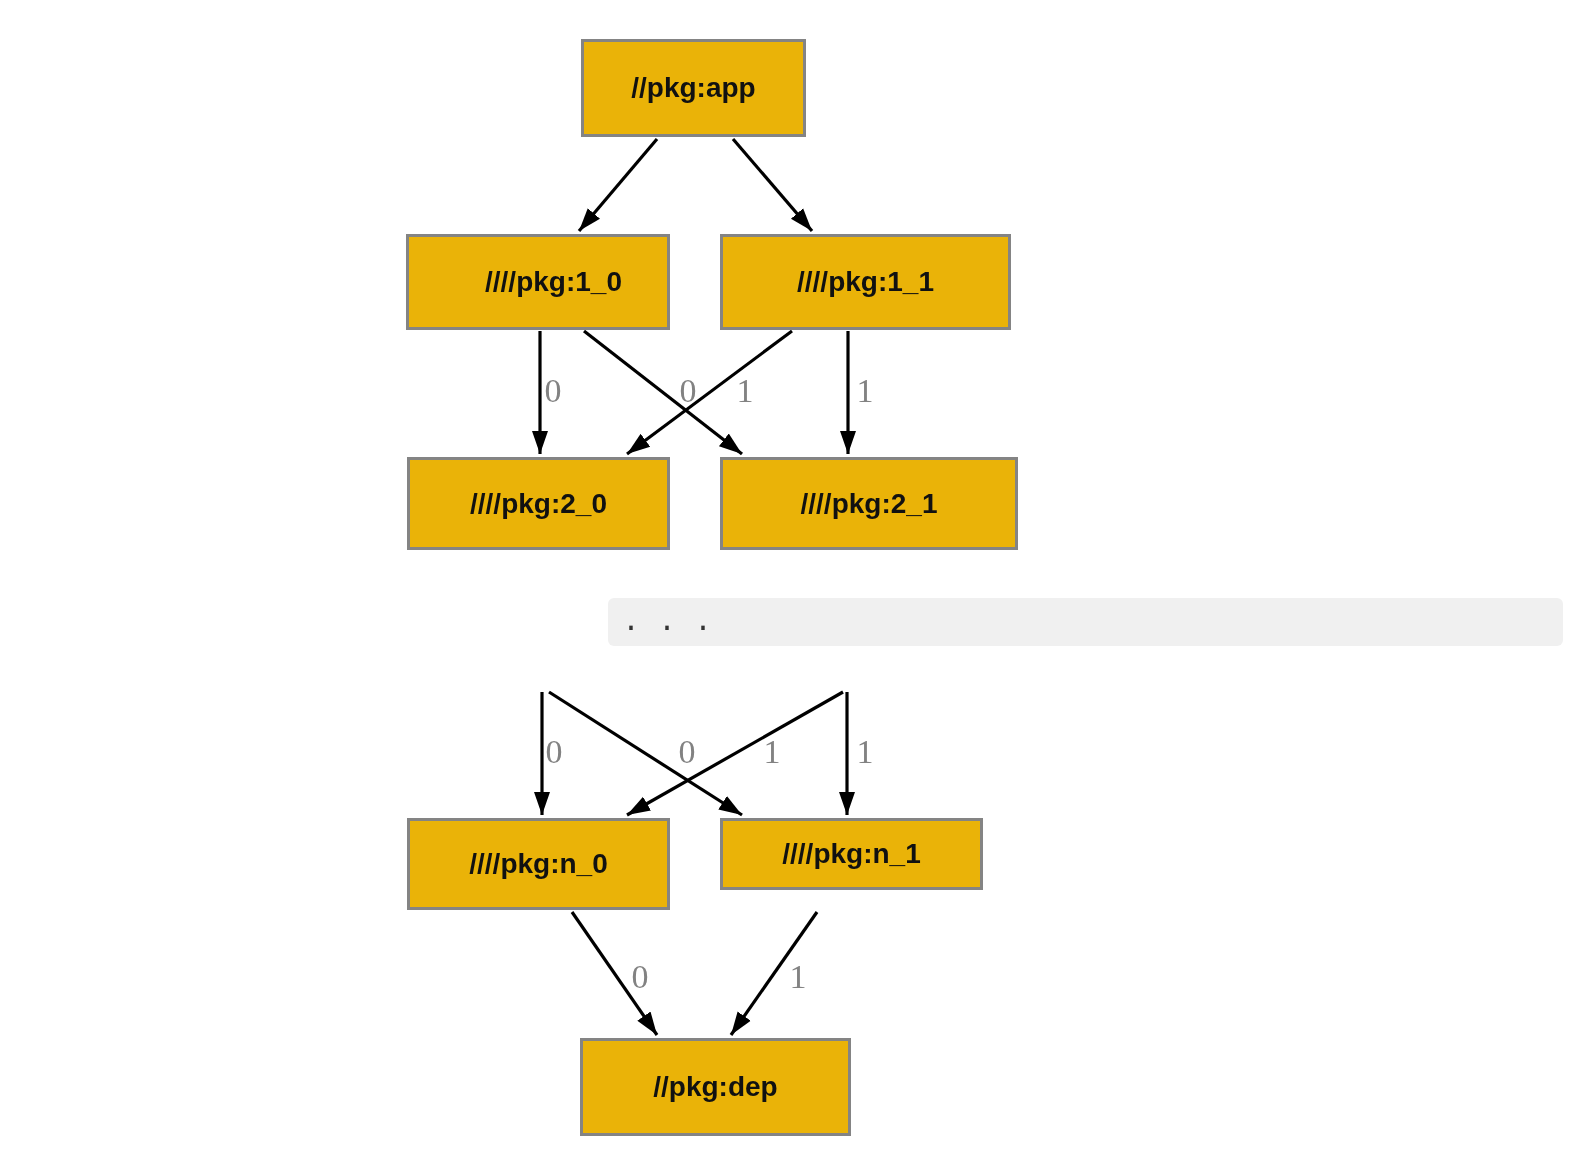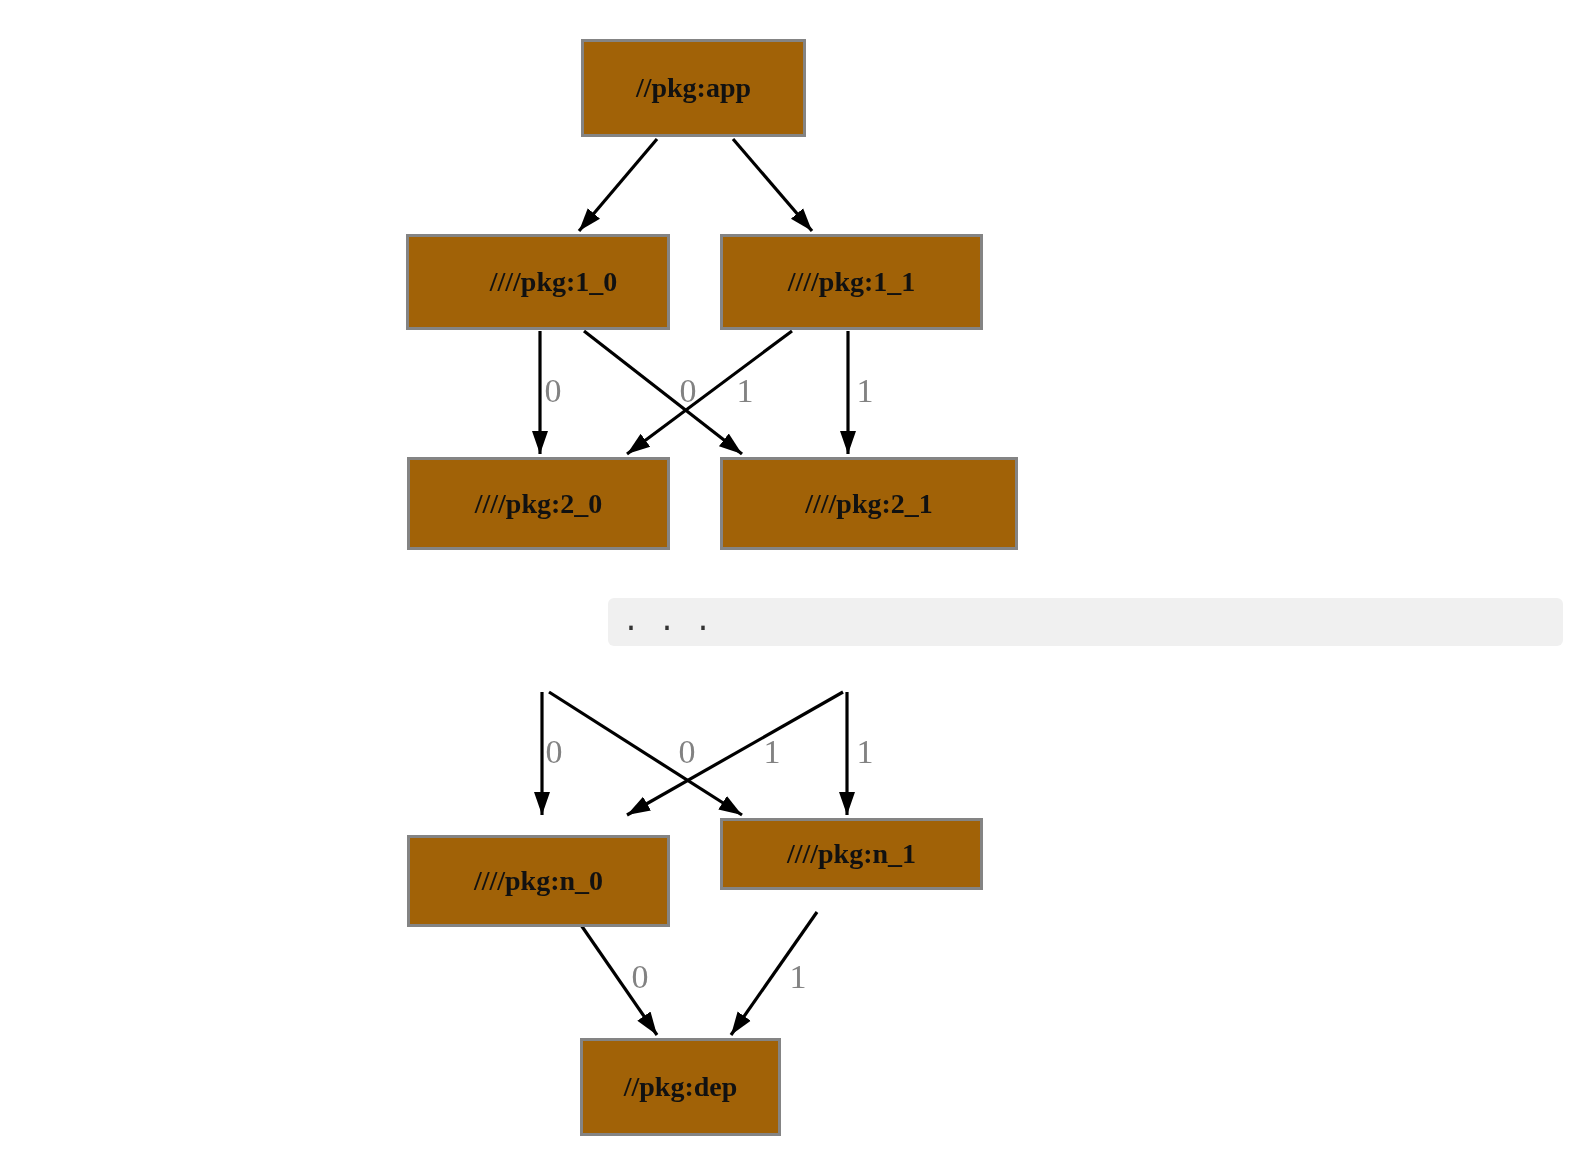"//pkg:app" .node { background: #a16207 -> #eab308; font-family: Liberation Serif, serif -> Liberation Sans, sans-serif }
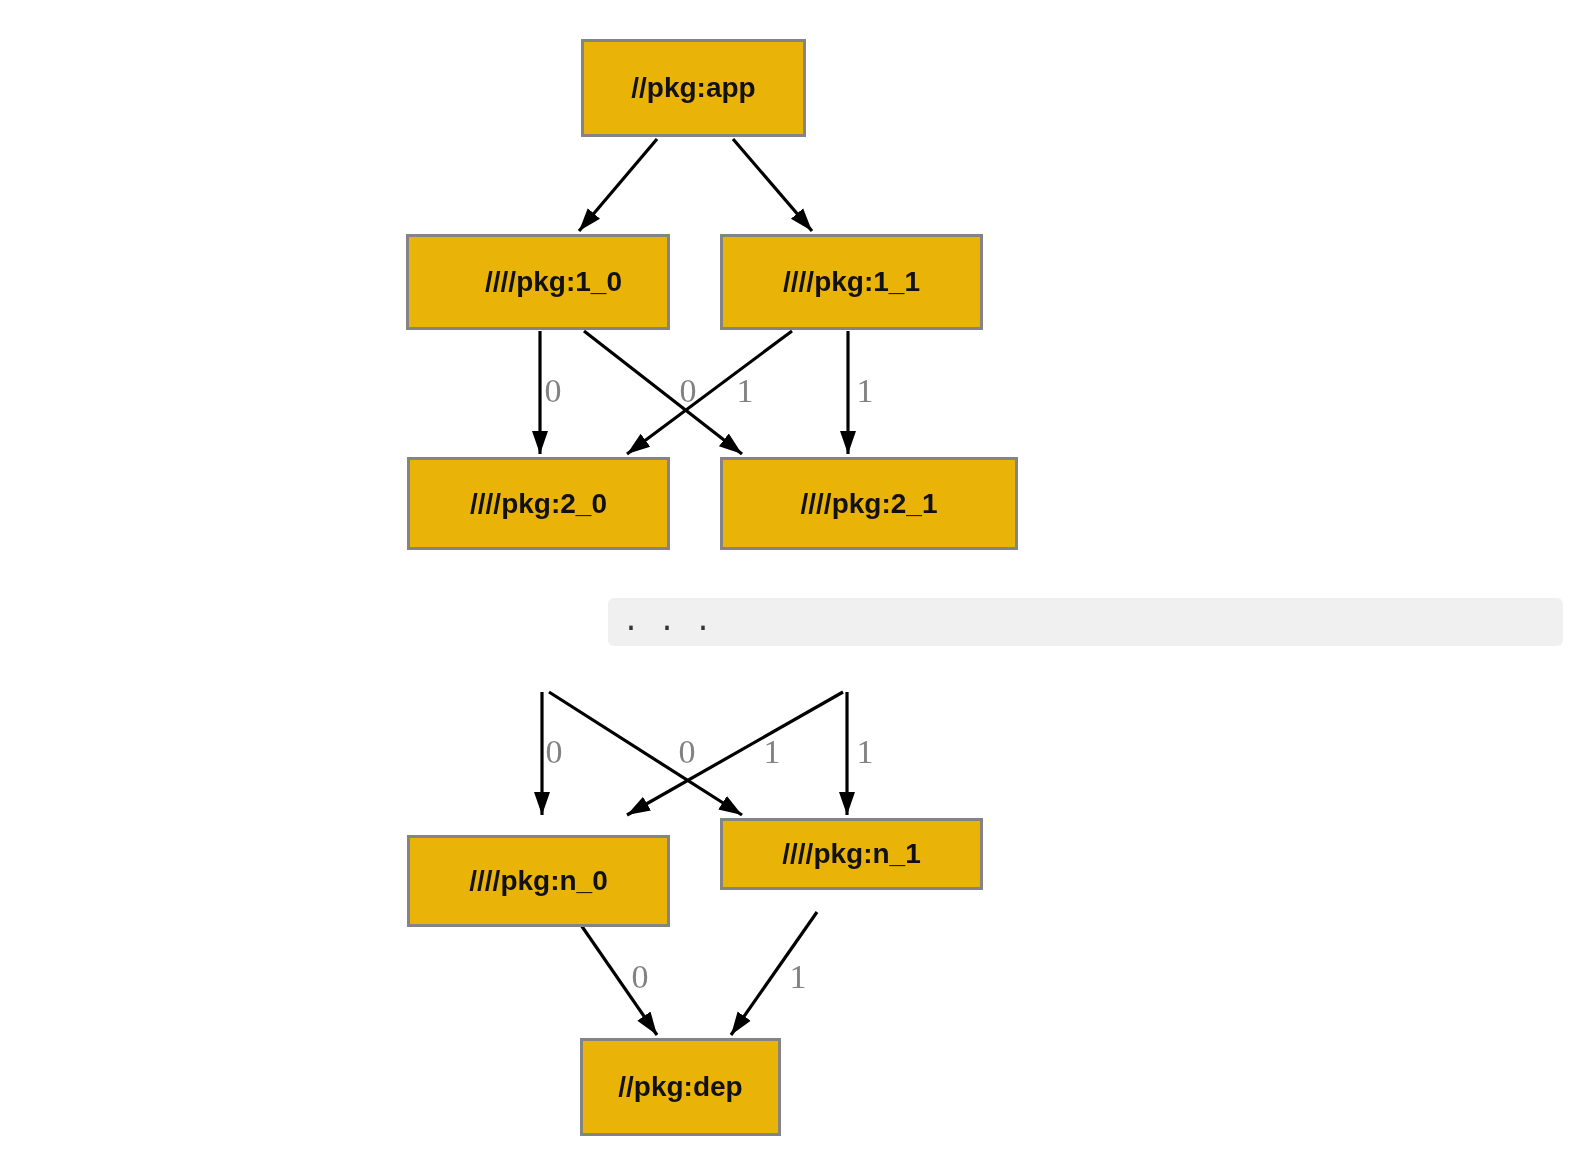"////pkg:1_1" div.node { width: 263px -> 291px }
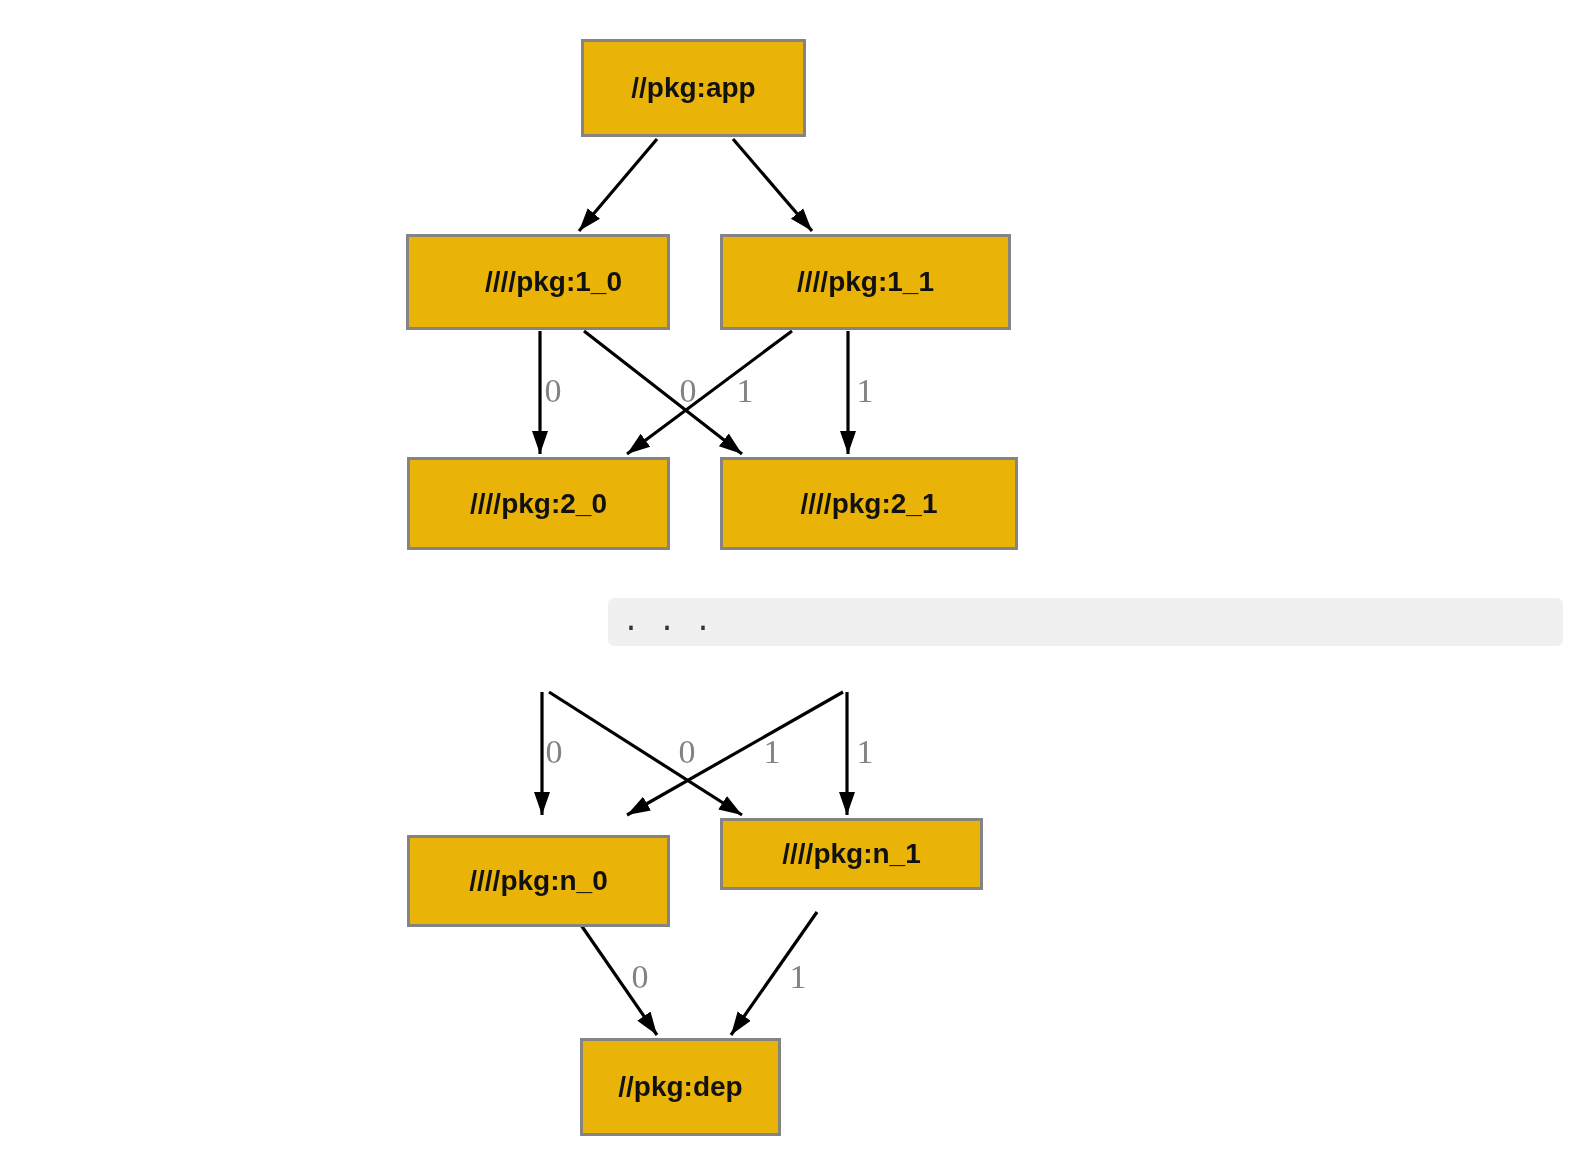"////pkg:n_0" div.node { margin-top: 17px -> none }
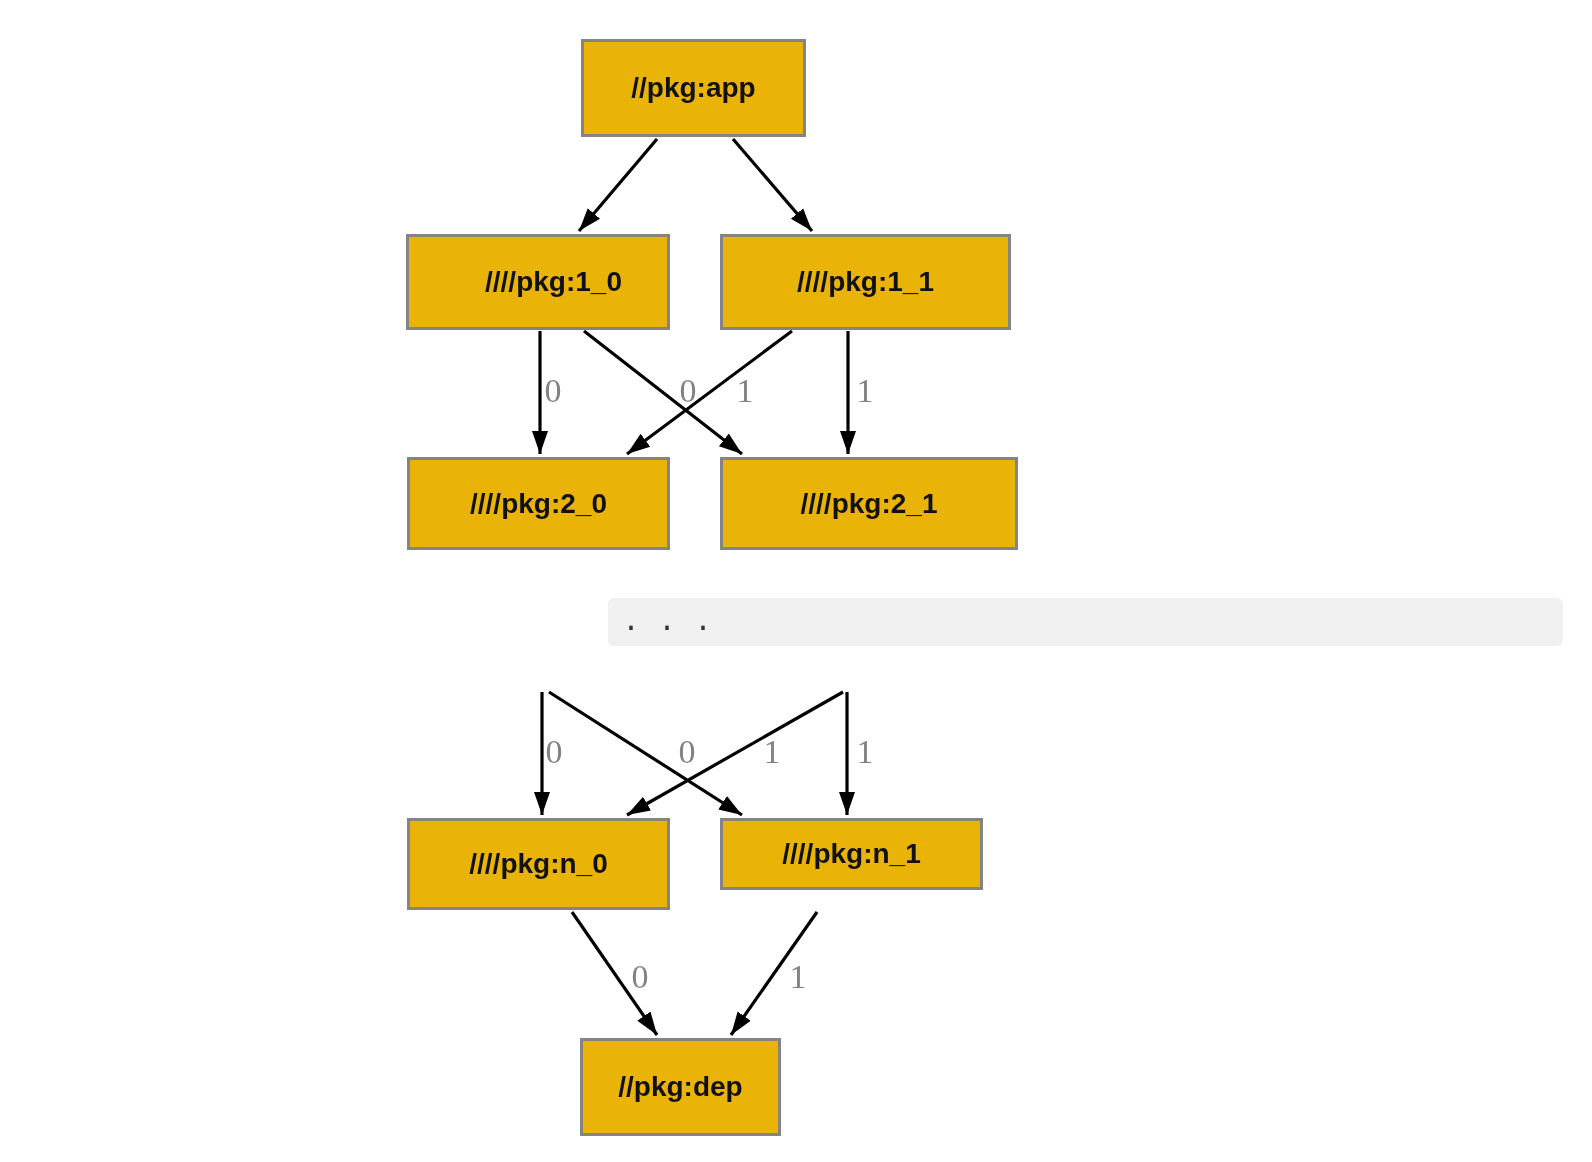"//pkg:dep" div.node { width: 201px -> 271px }
